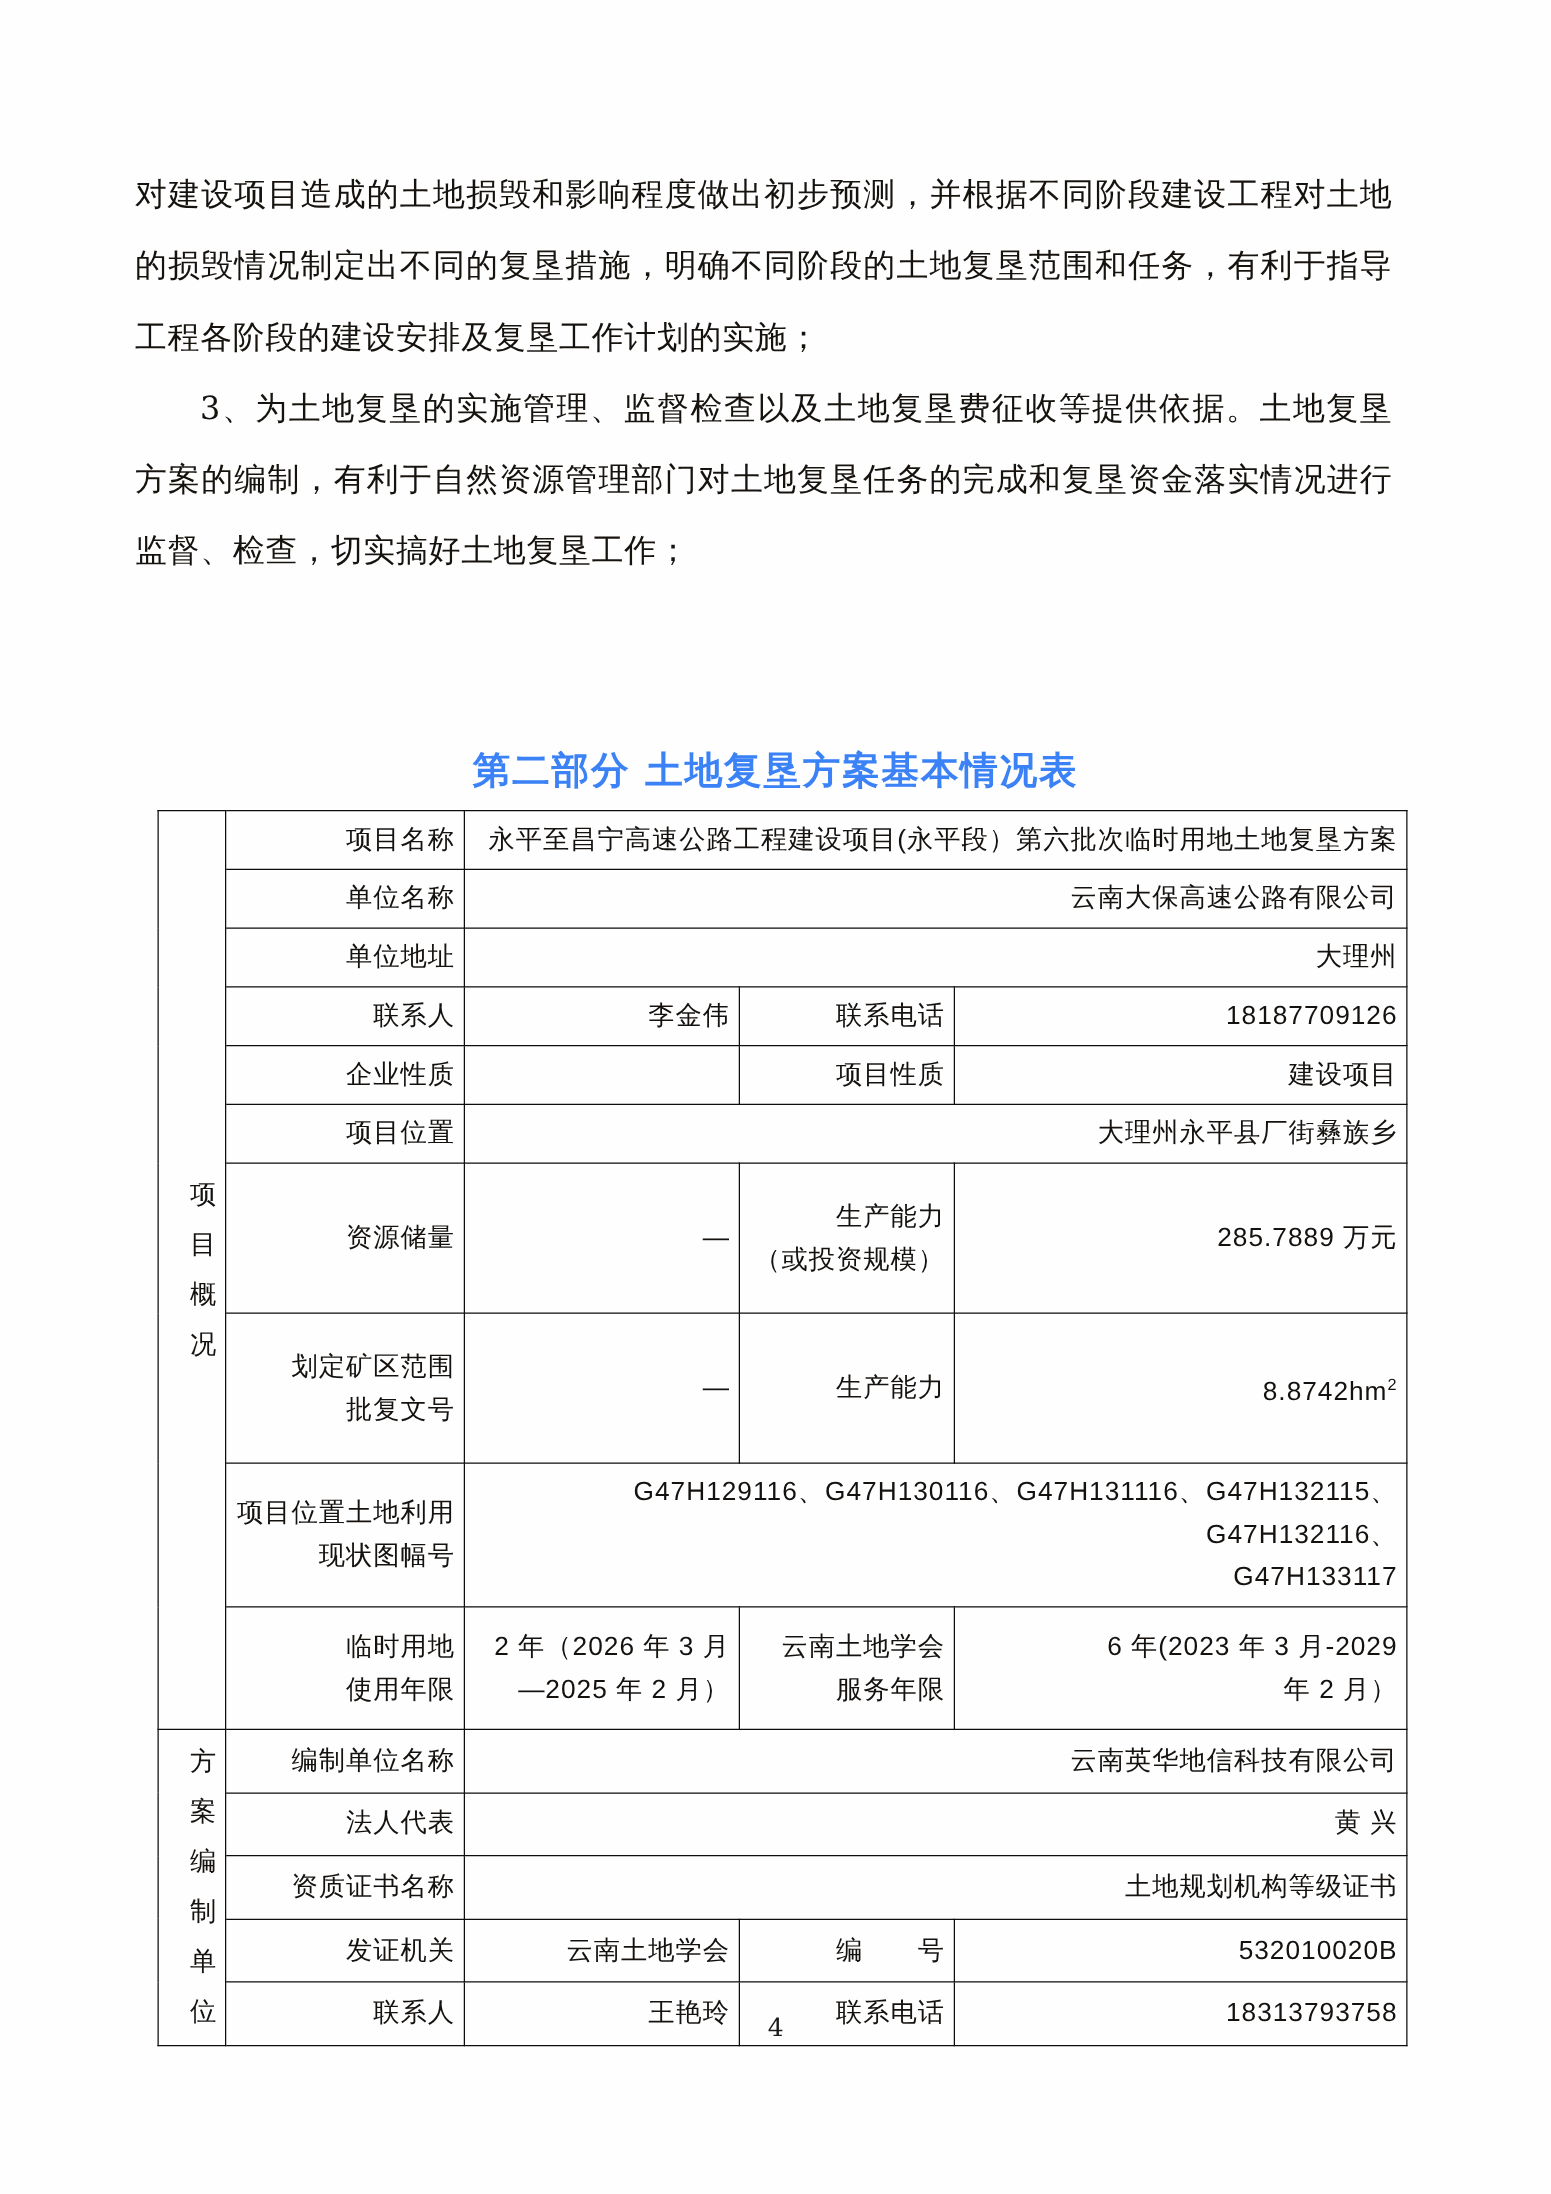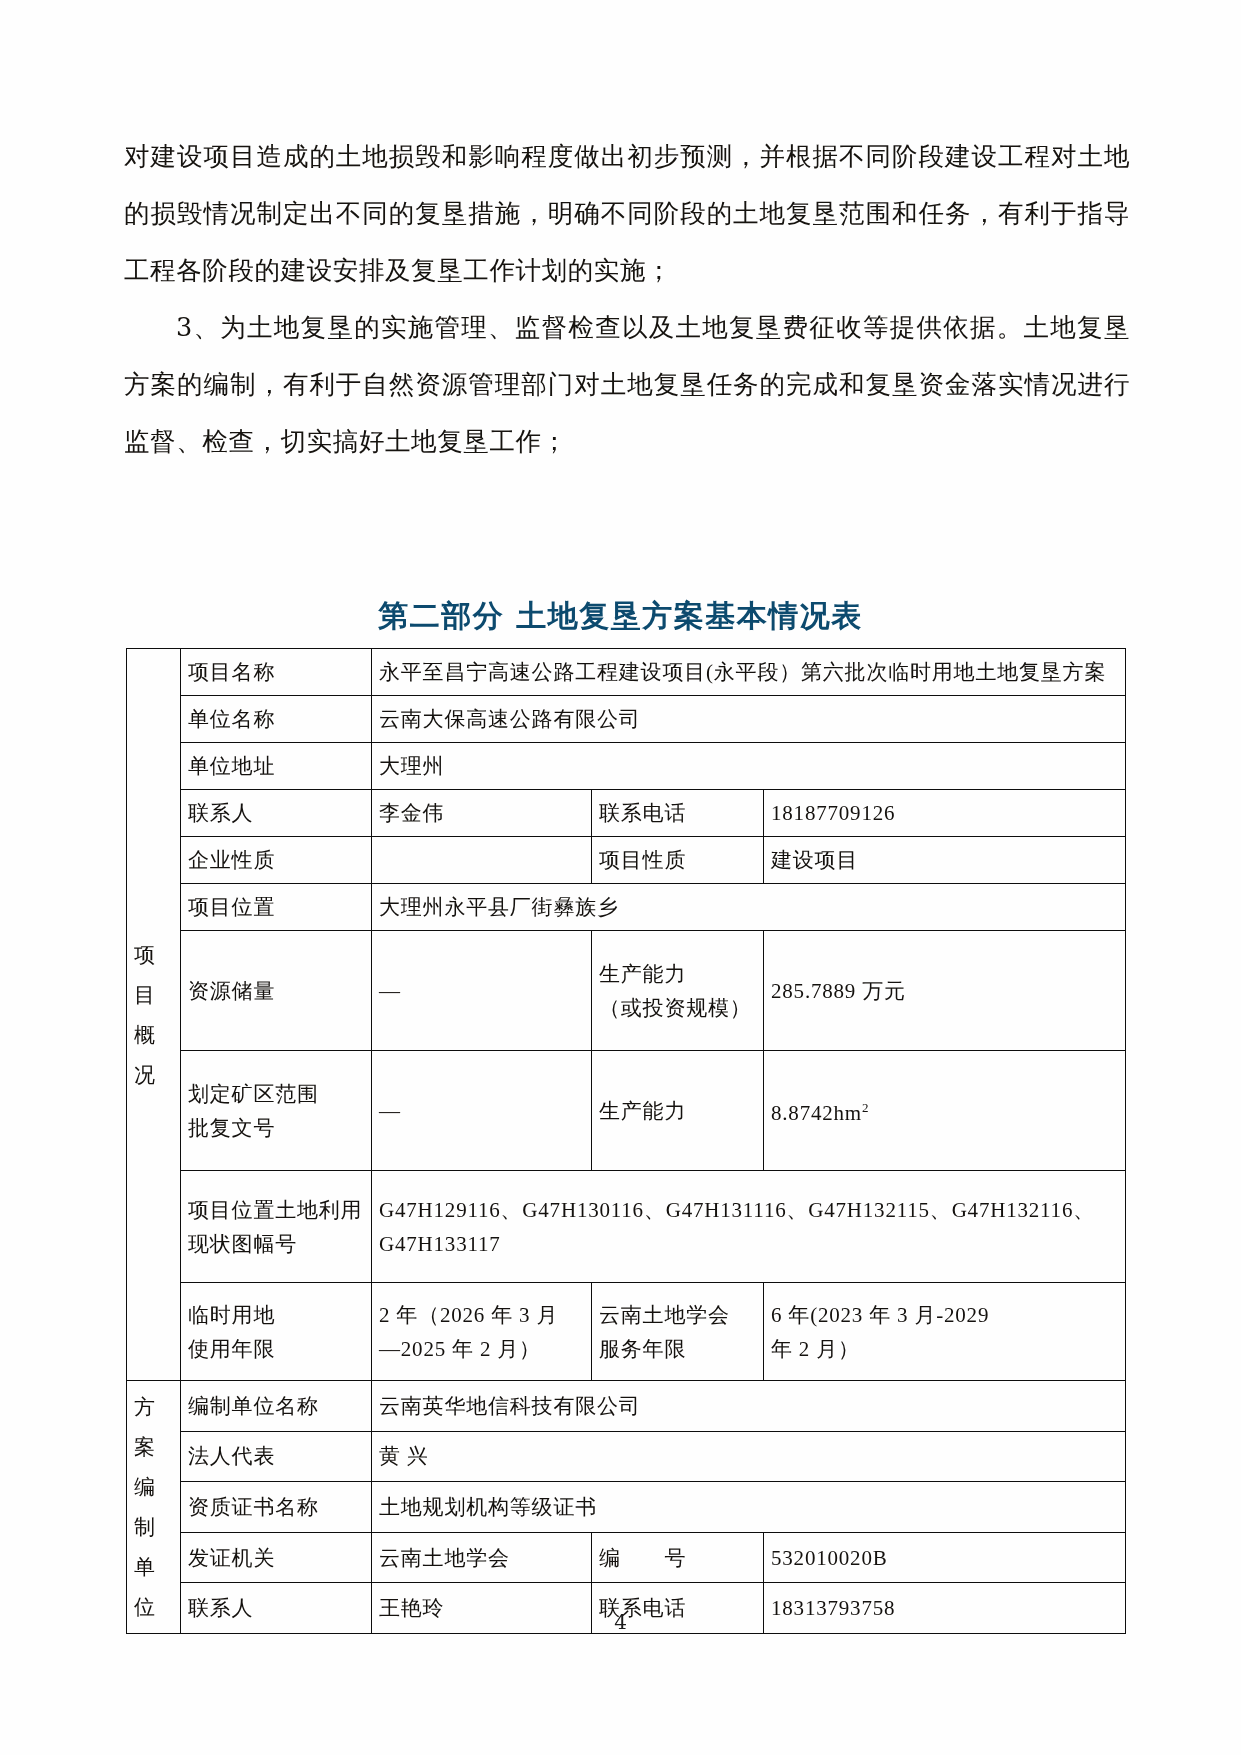"对建设项目造成的土地损毁和影响程度做出初步预测，并根据不同阶段建设工程对土地的损" .body-text { left: 124px -> 108px }
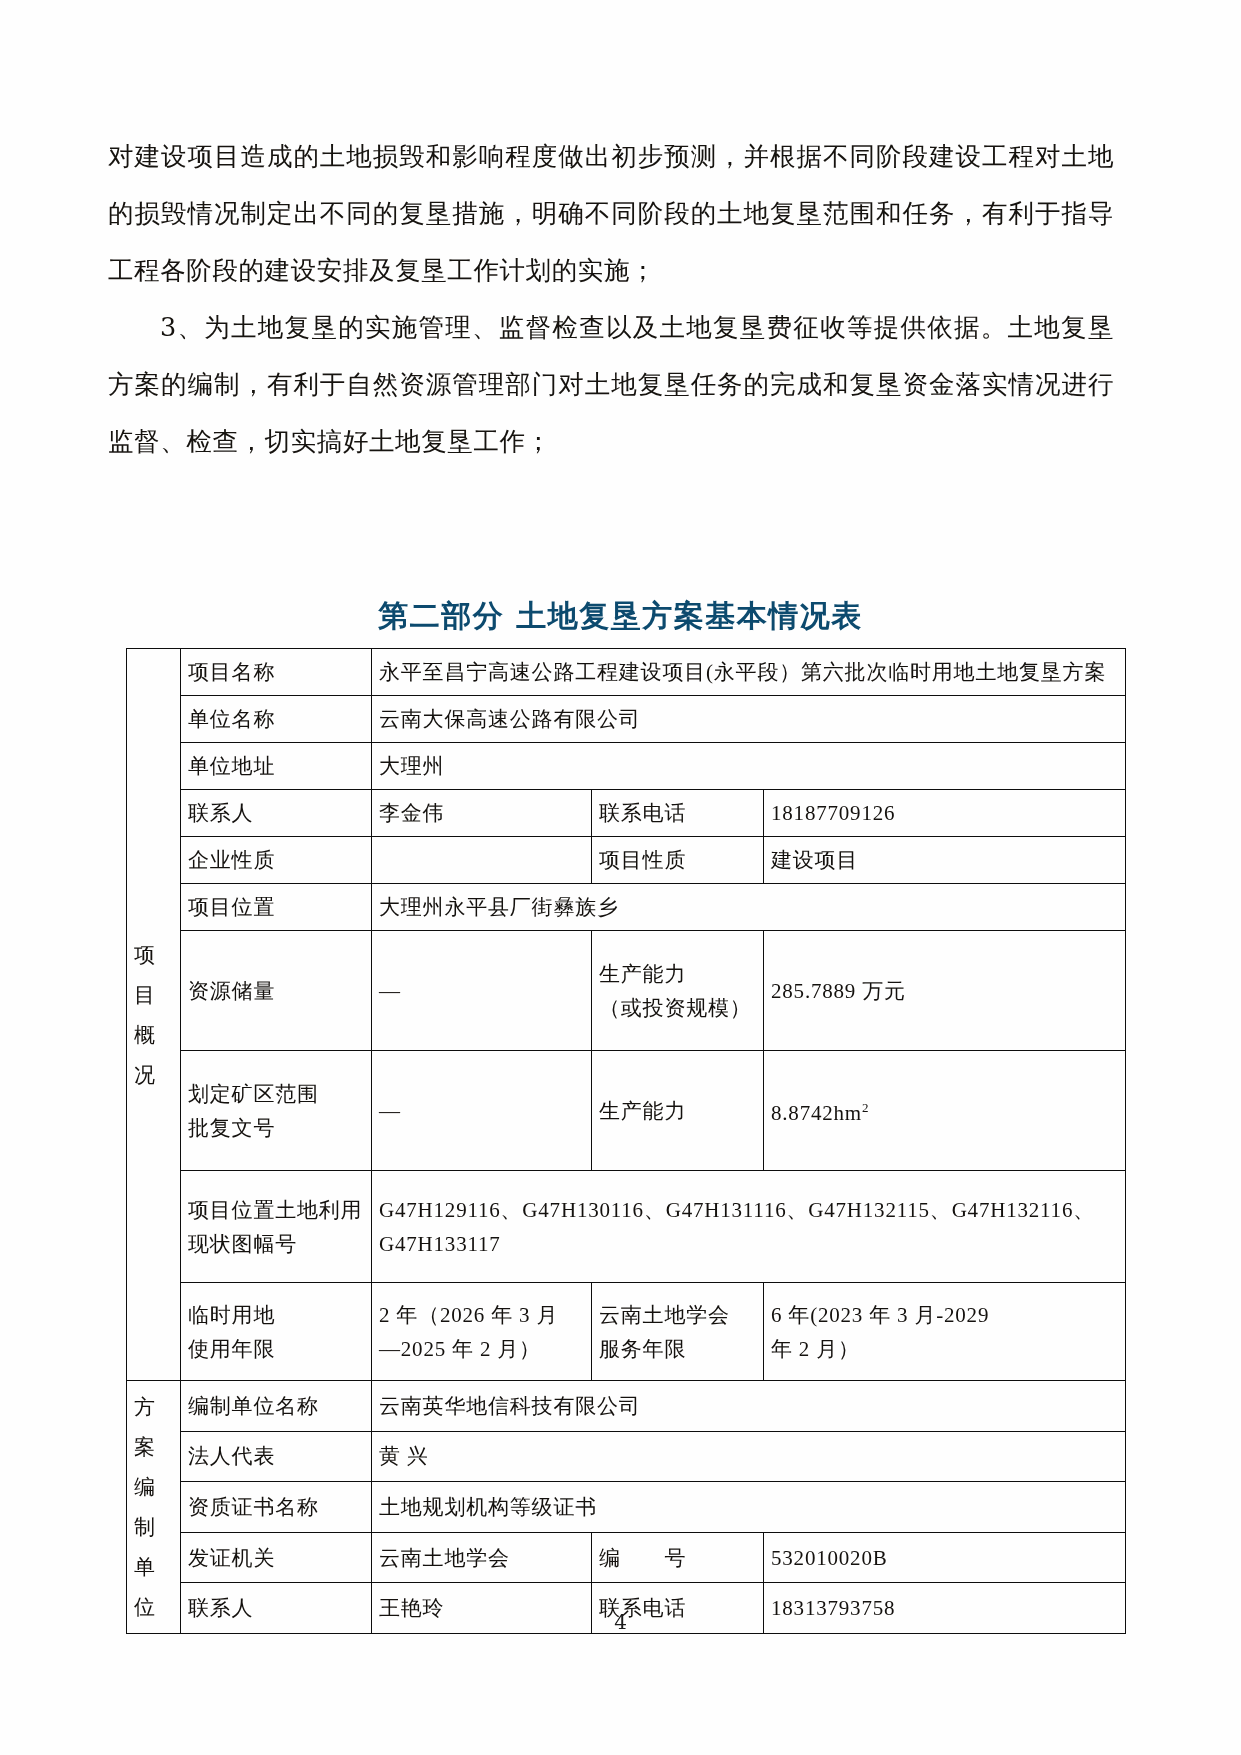"第二部分 土地复垦方案基本情况表" .section-heading { color: #0c4a6e -> #3b82f6 }
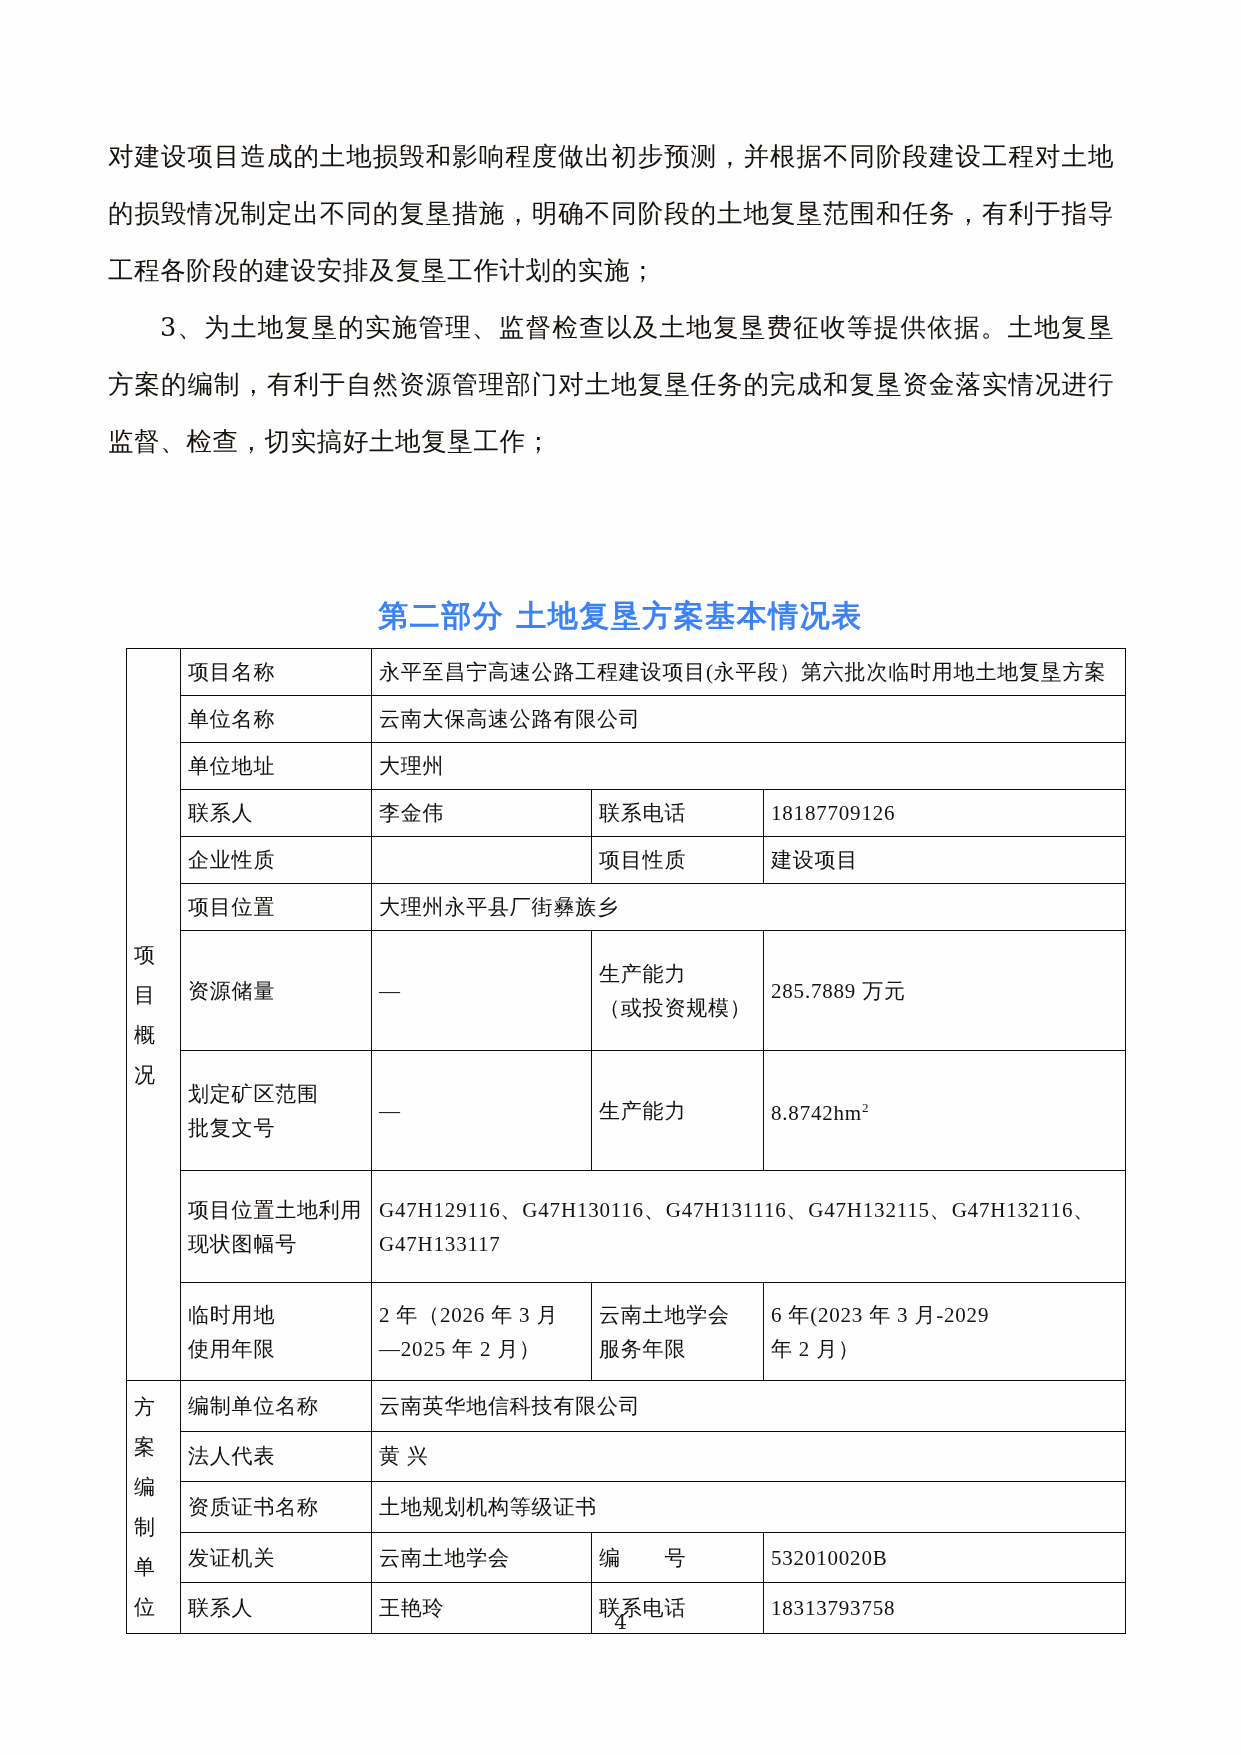"项目名称" table.info-table td { font-family: Liberation Serif, serif -> Liberation Sans, sans-serif; text-align: left -> right }
